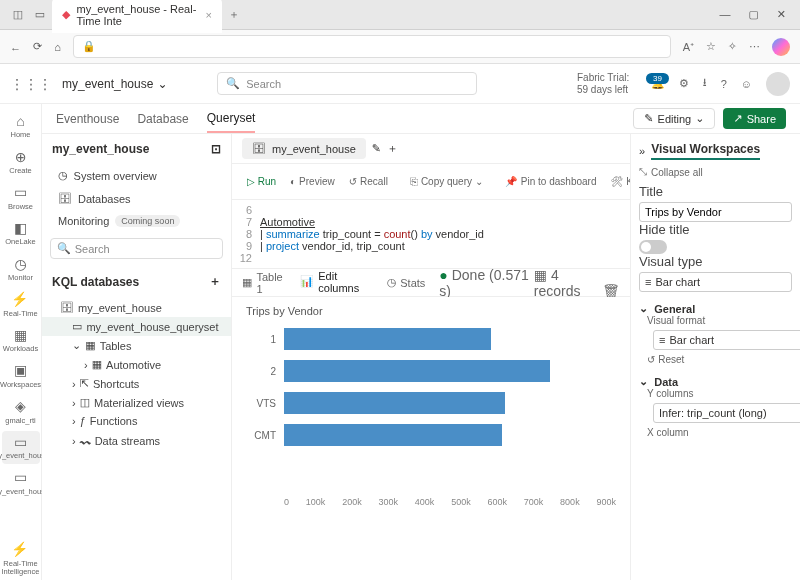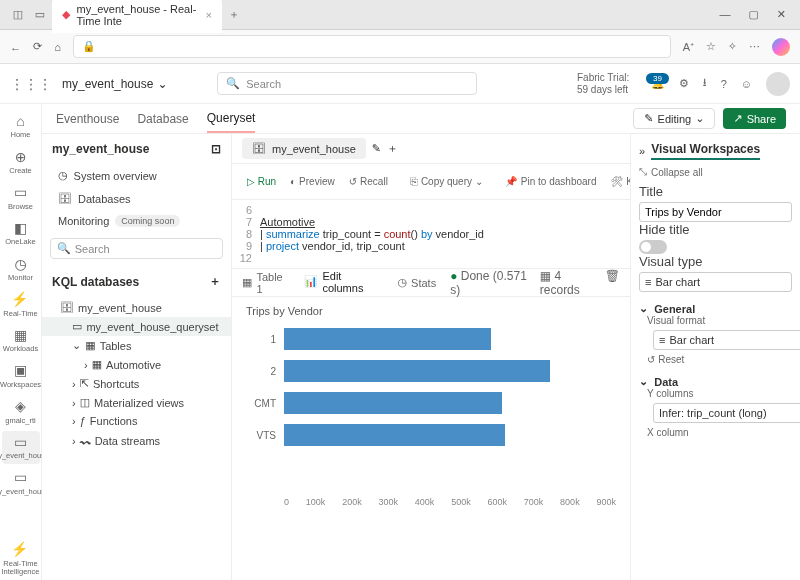"● Done (0.571 s)" .rstatus { align-items: flex-start -> flex-end; font-size: 12px -> 14px }
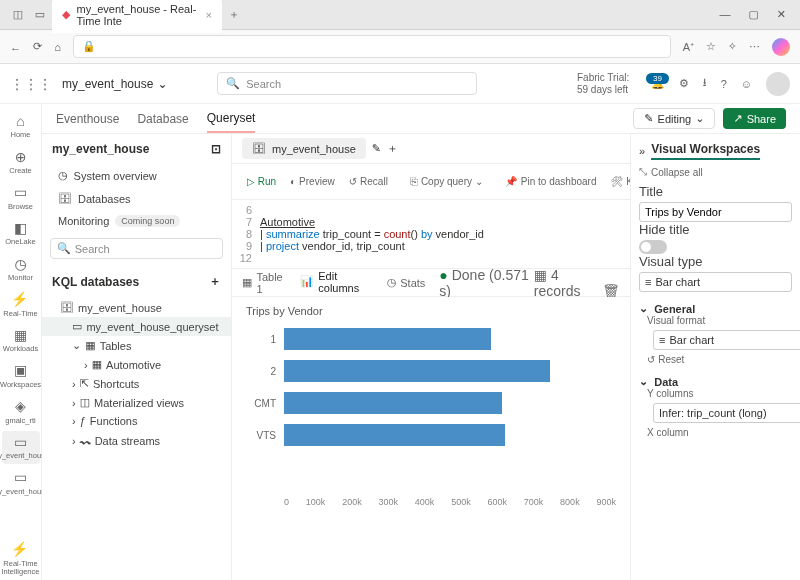"CMT" div.bar-row { order: before "VTS" -> after "VTS" }
